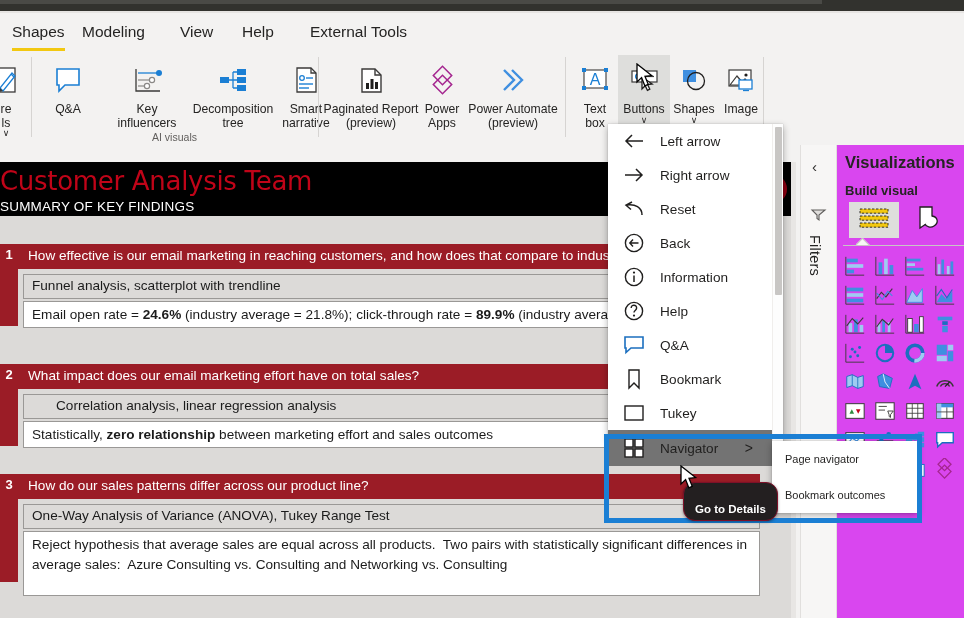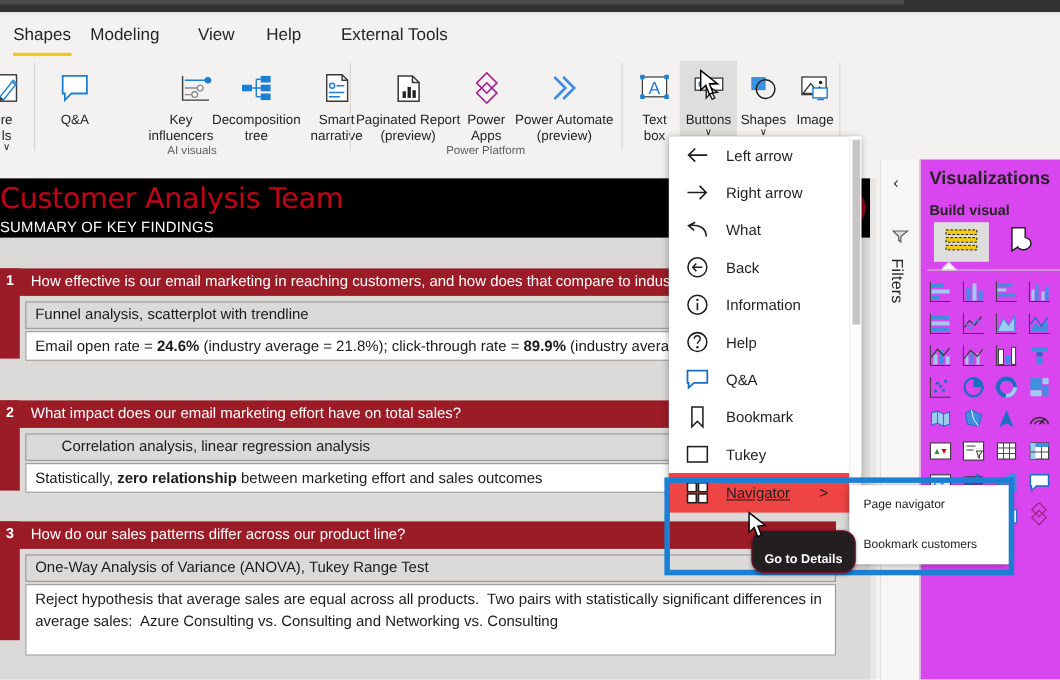"Key" div.btn { align-items: flex-end -> none }
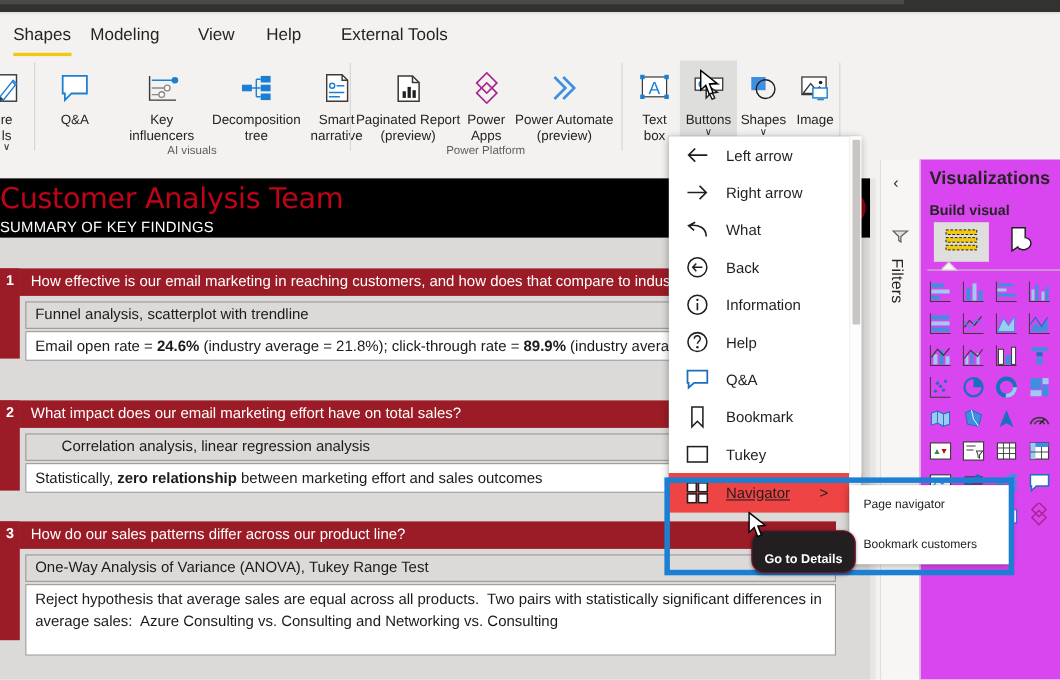"Power Platform" div.group-label { html: <div>Power Platform</div> -> none }
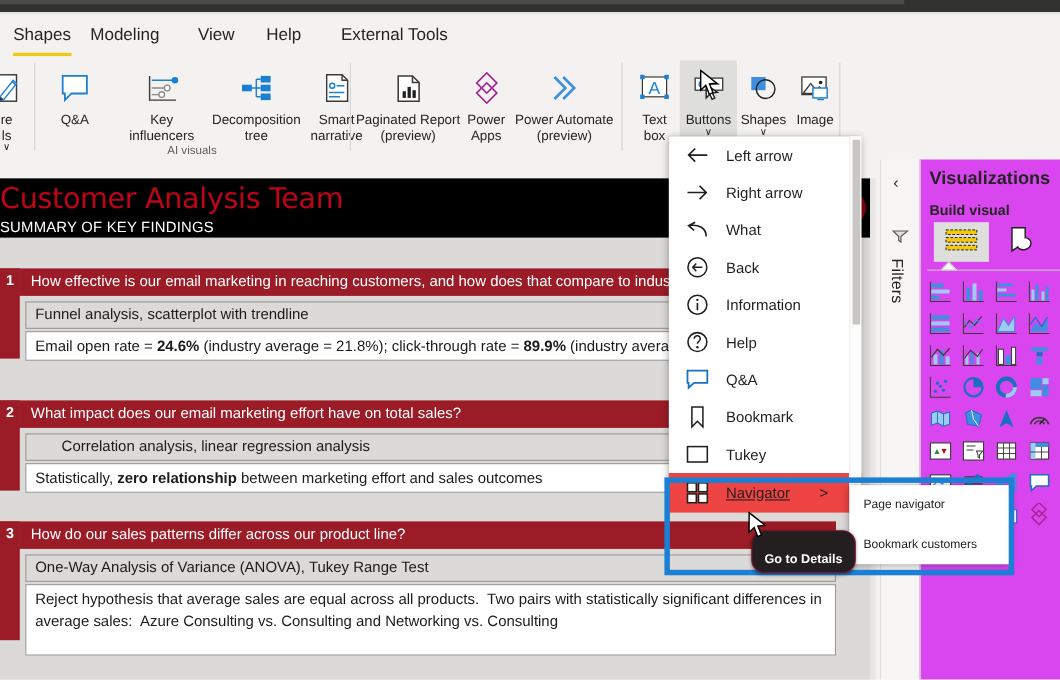"What" span { text: What -> Reset }
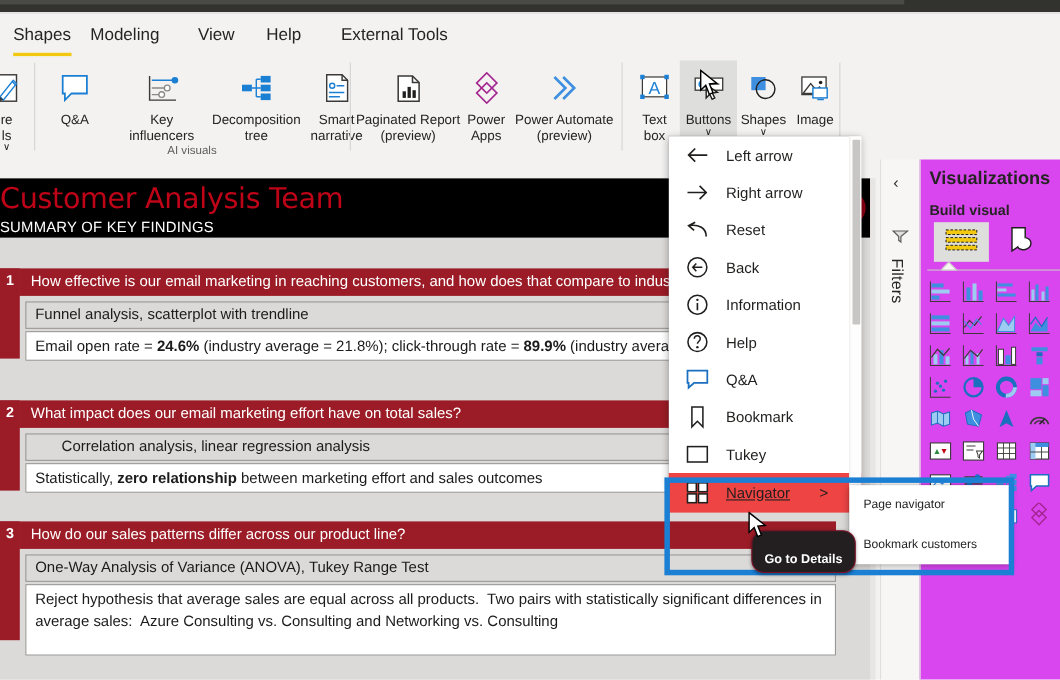"Navigator" .dd-item.hovered { background: #ef4444 -> #737373; text-decoration: underline -> none }
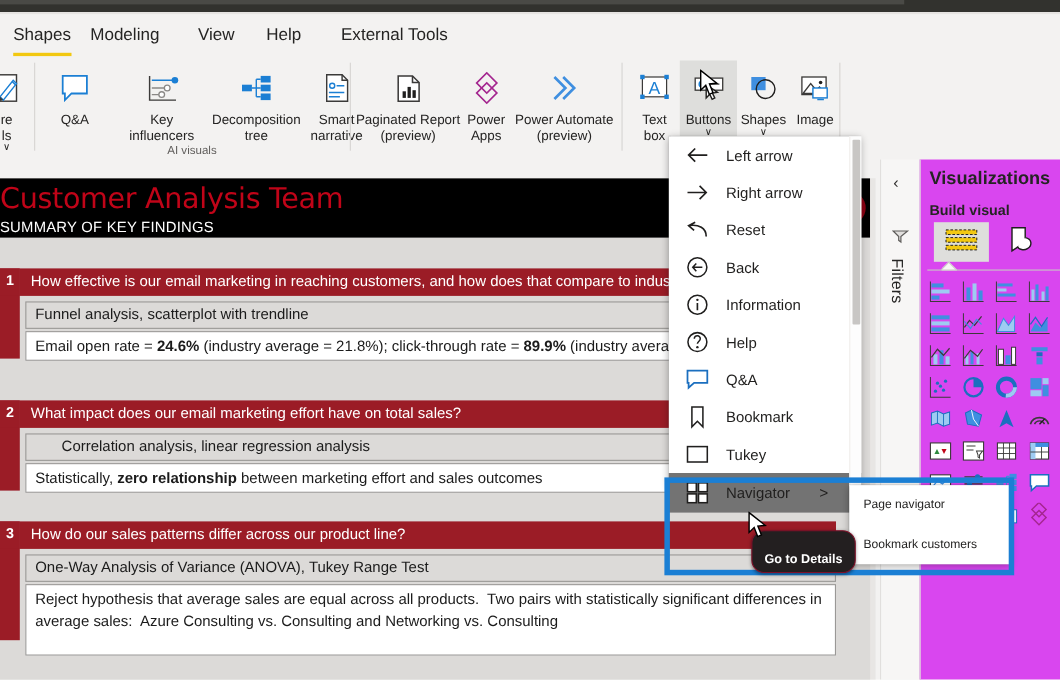"Bookmark customers" span { text: customers -> outcomes }
